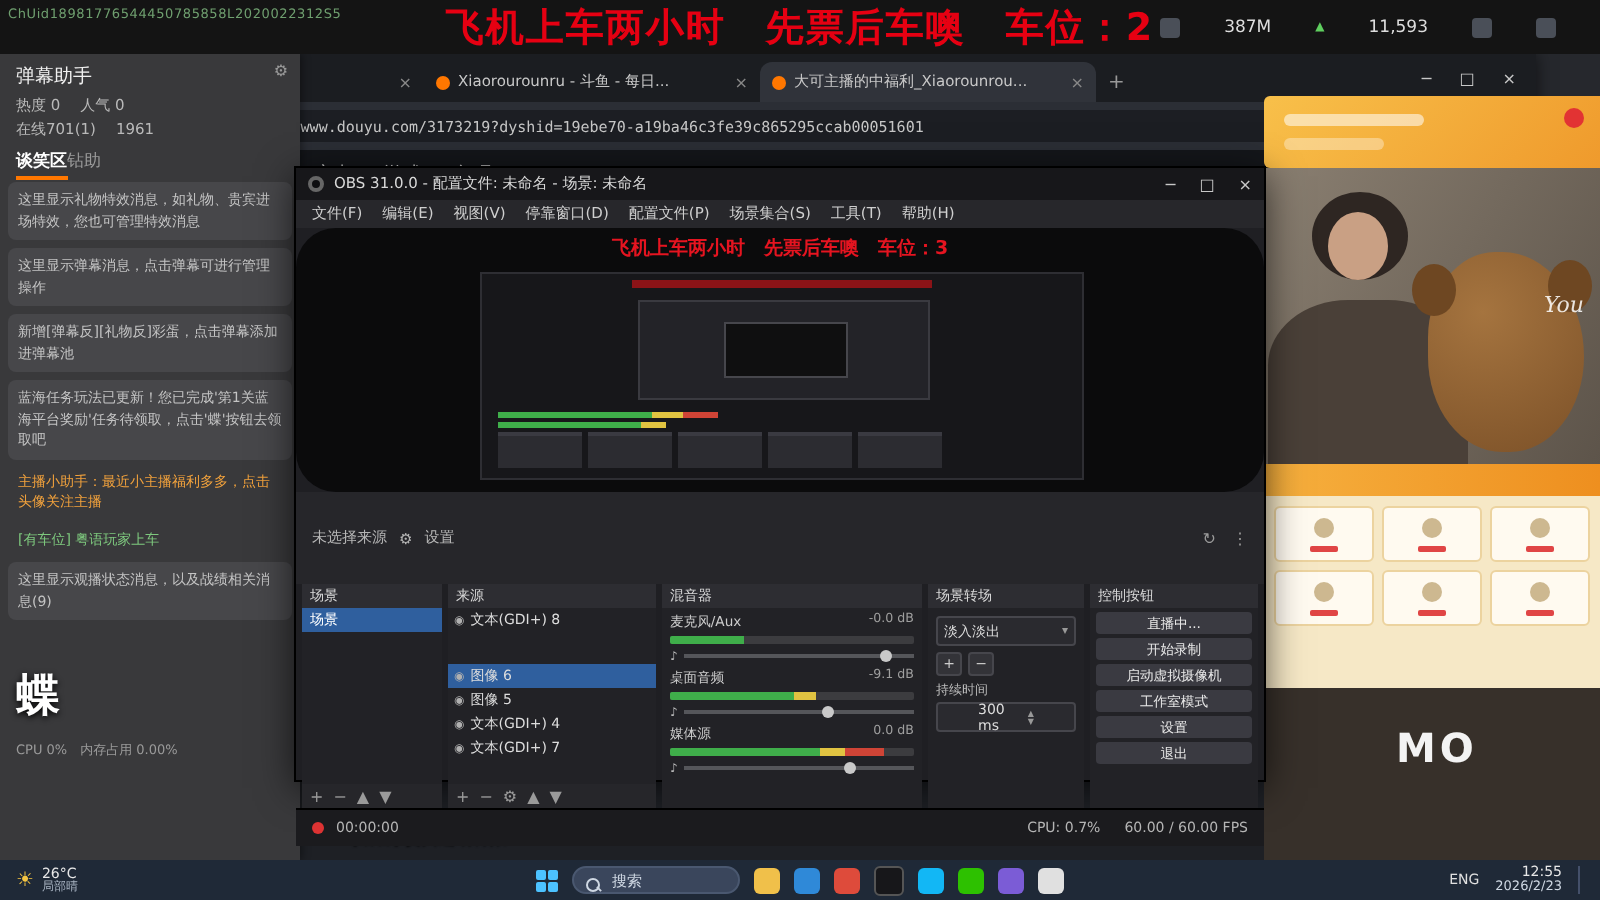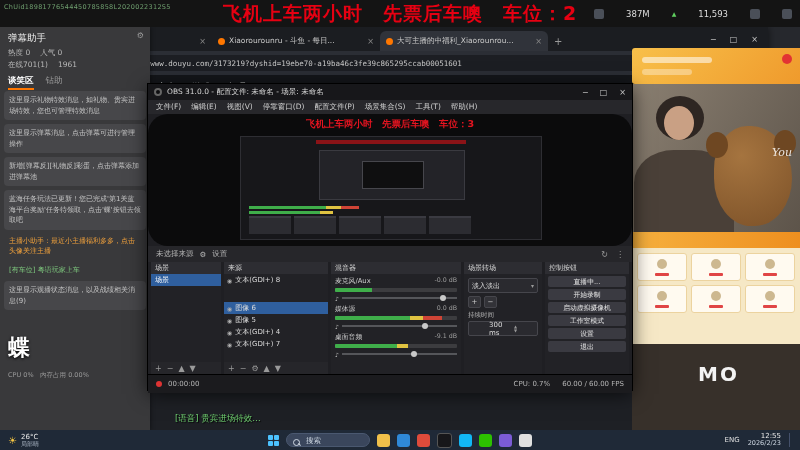"387M" .topstats { right: 8px -> 22px }
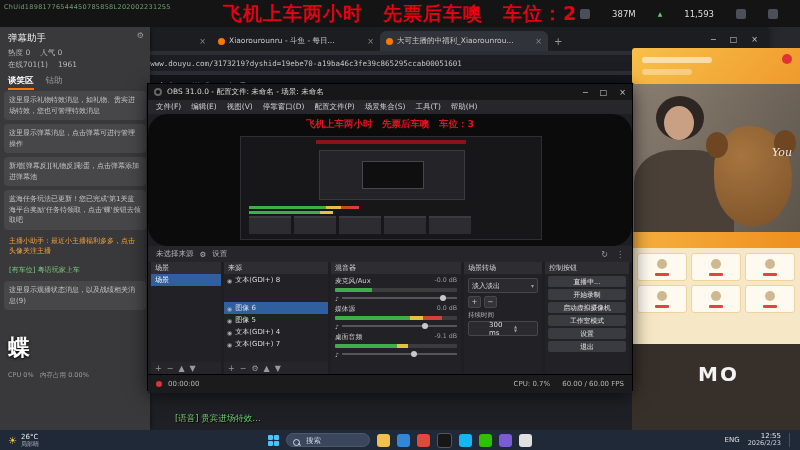"谈笑区" .dp-tabs { gap: 12px -> none }
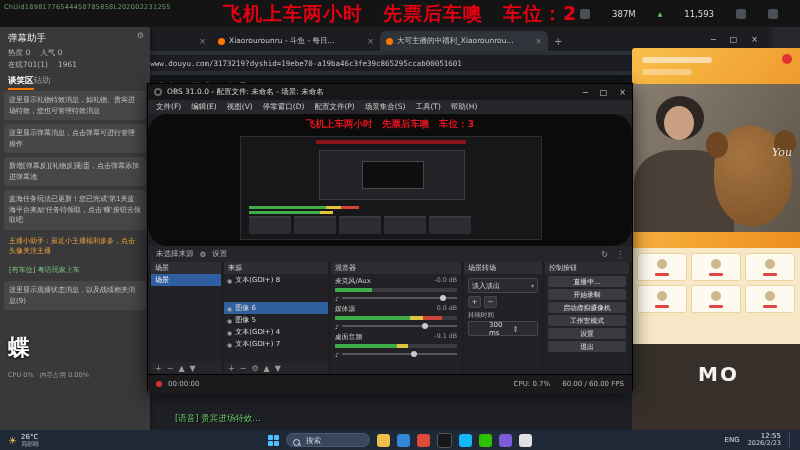"未选择来源" .obs-srcbar { padding: 1px 8px -> 16px 8px }
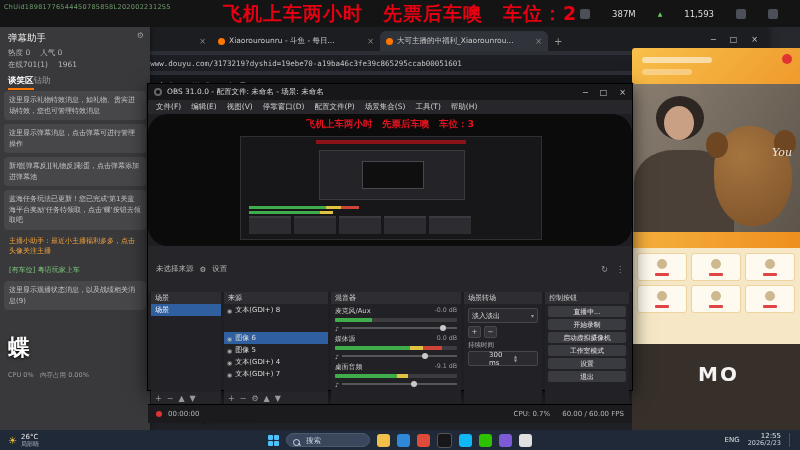"媒体源" div.mx-ch { order: before "桌面音频" -> after "桌面音频" }
